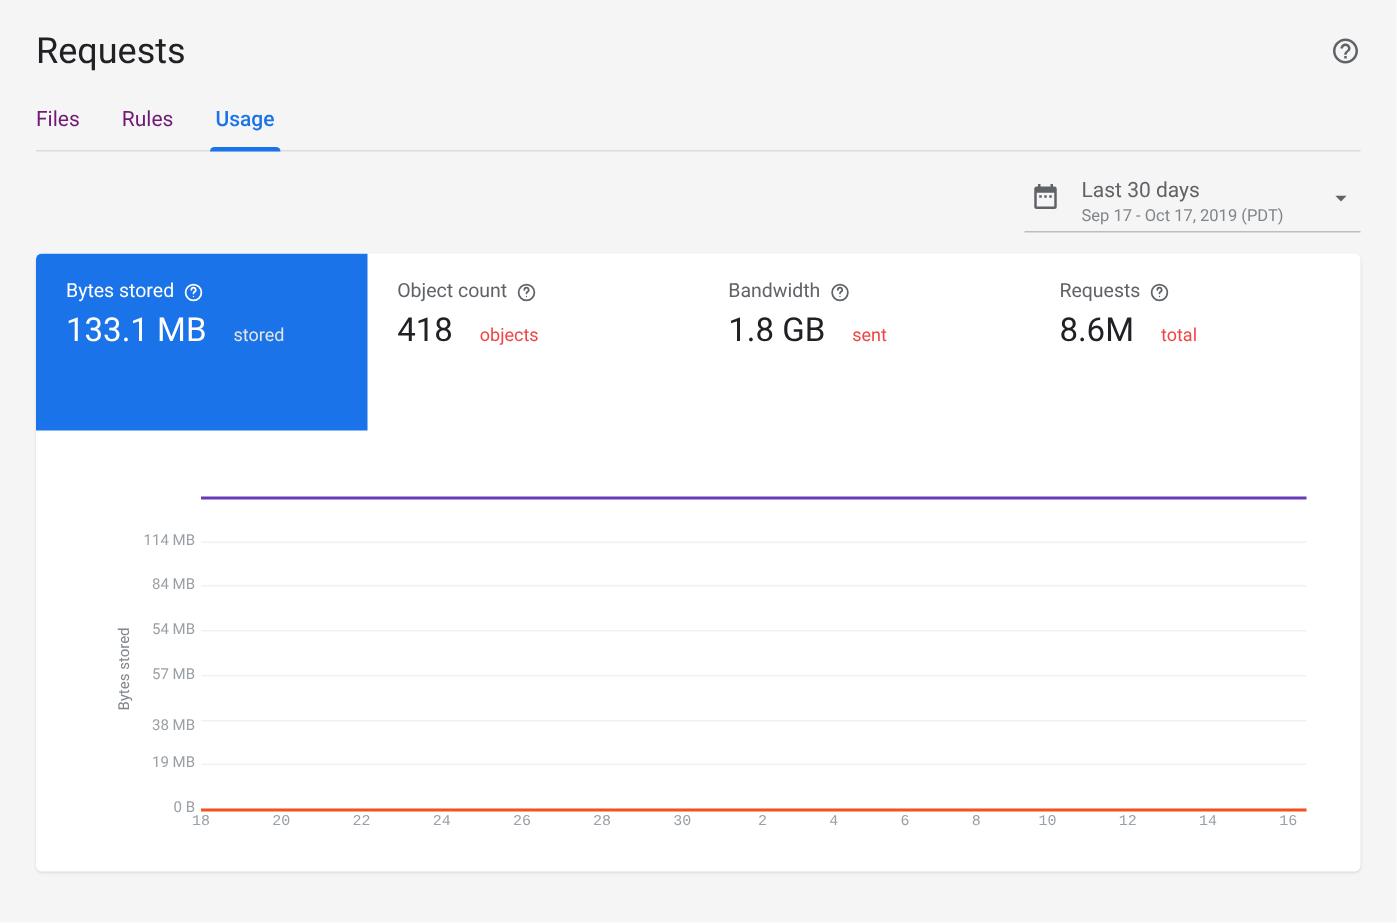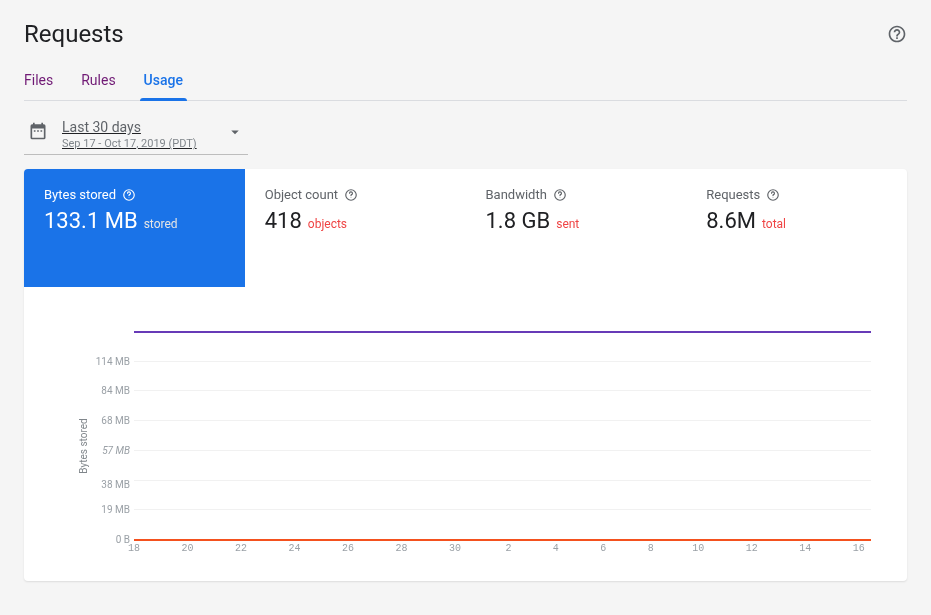"Last 30 days" .daterange-row { justify-content: none -> flex-end; text-decoration: underline -> none }
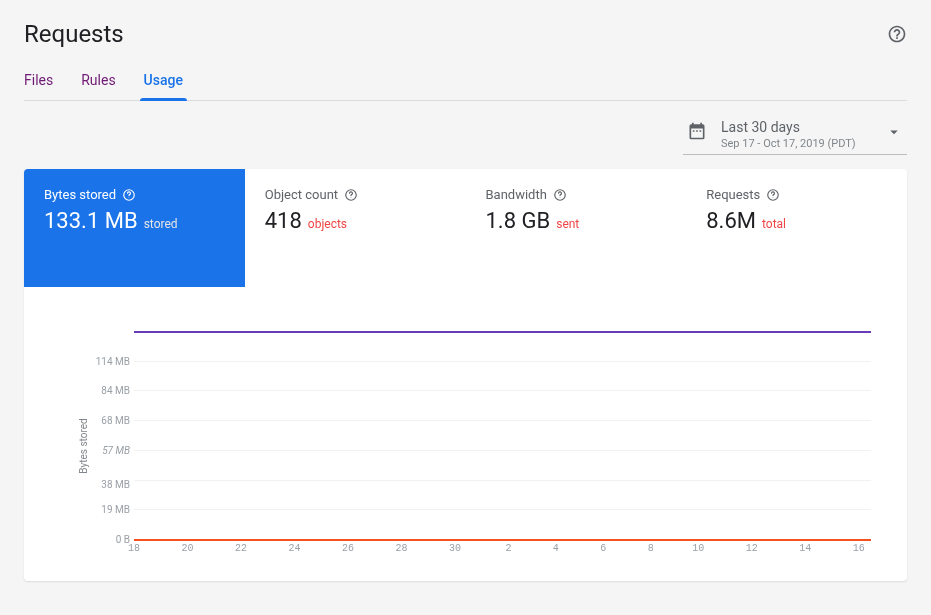"133.1 MB" .metric-value-row { gap: 6px -> 18px }
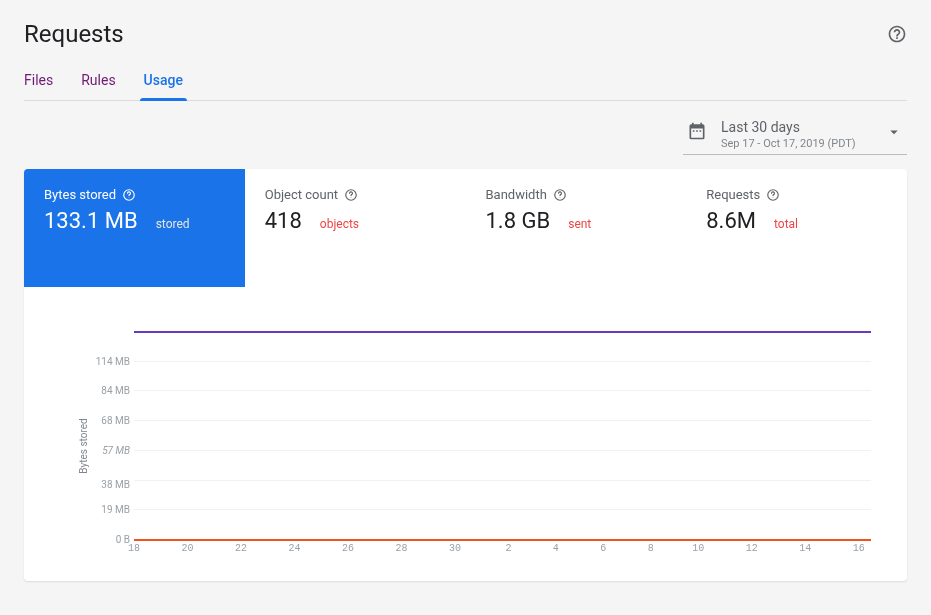"68 MB" div.ytick { text: 68 -> 54 }
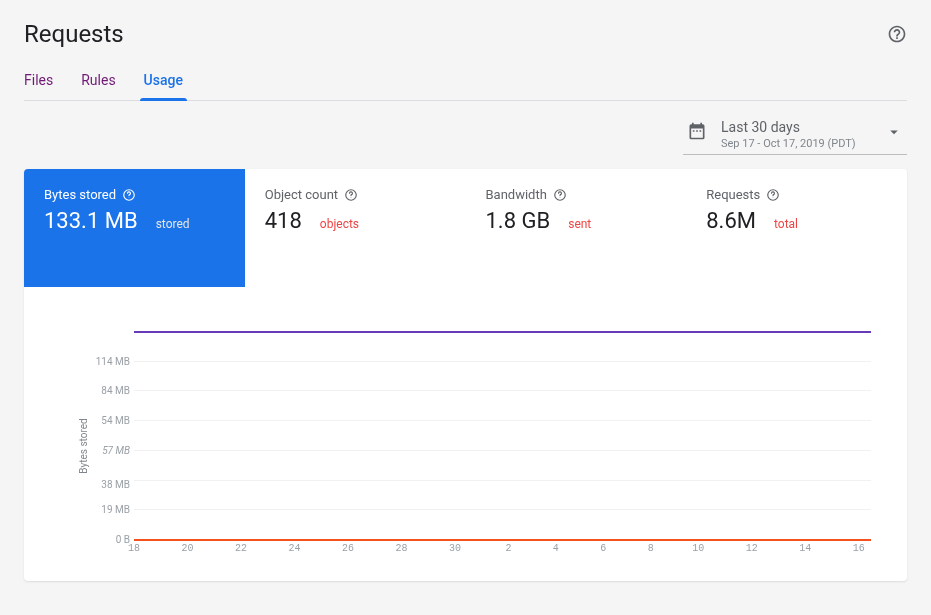"57 MB" div.ytick { font-style: italic -> none }
